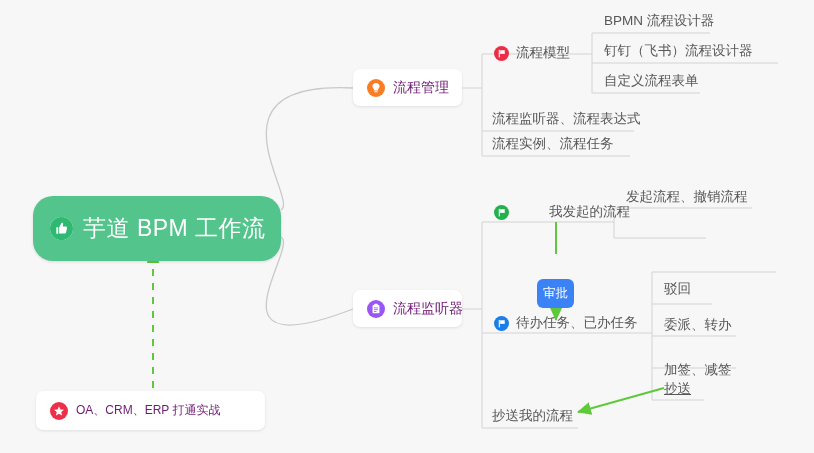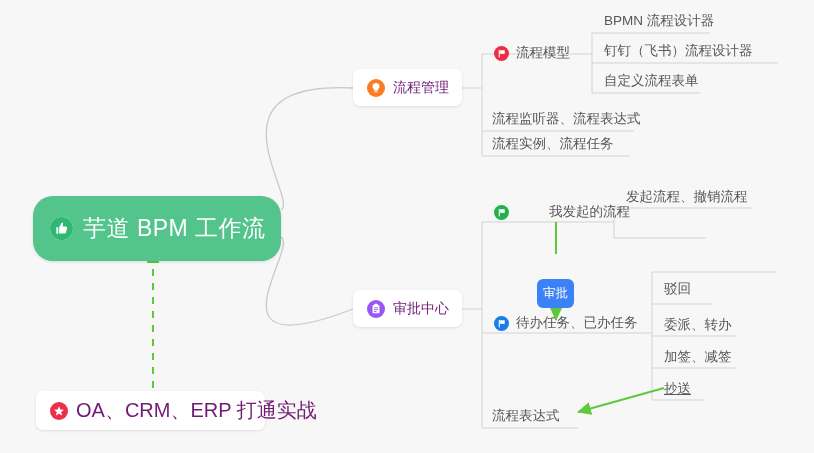"审批中心" span.card-label { text: 审批中心 -> 流程监听器 }
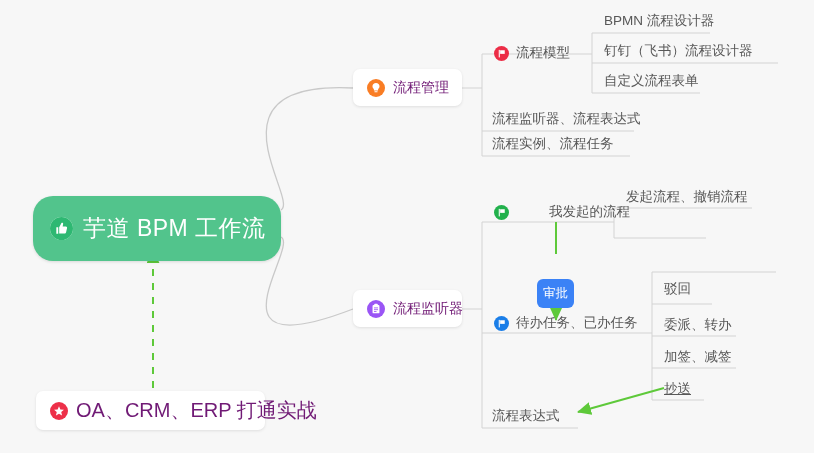"加签、减签" div.leaf { top: 348px -> 361px }
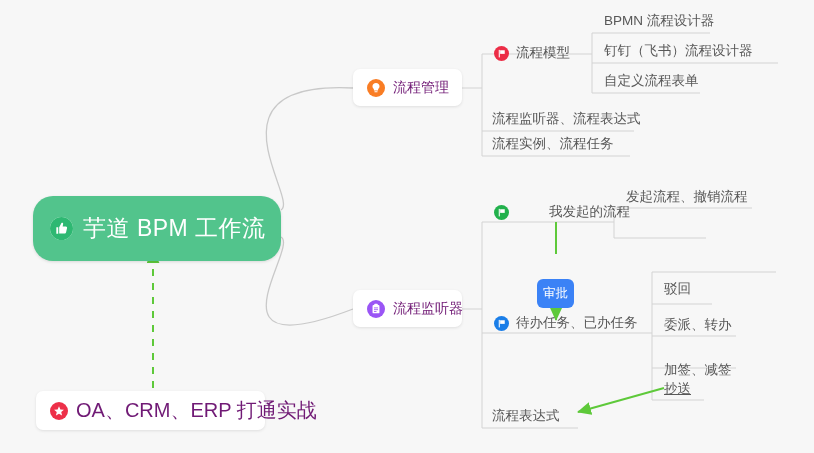"OA、CRM、ERP 打通实战" #node-integration .card-label { font-size: 20px -> 12px }
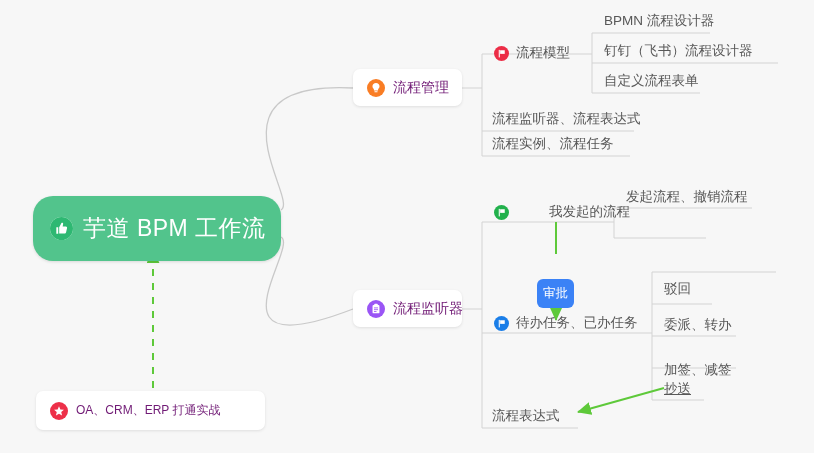"流程表达式" span.leaf-label { text: 流程表达式 -> 抄送我的流程 }
